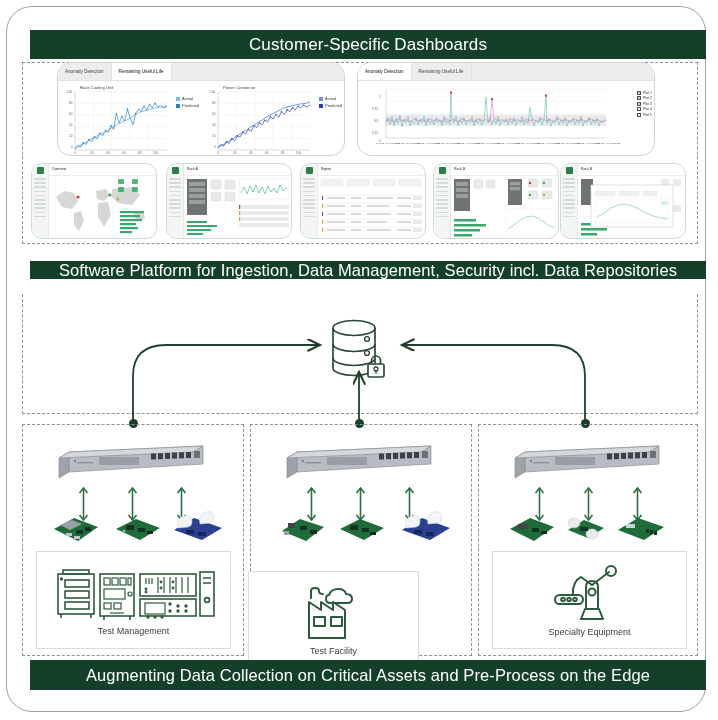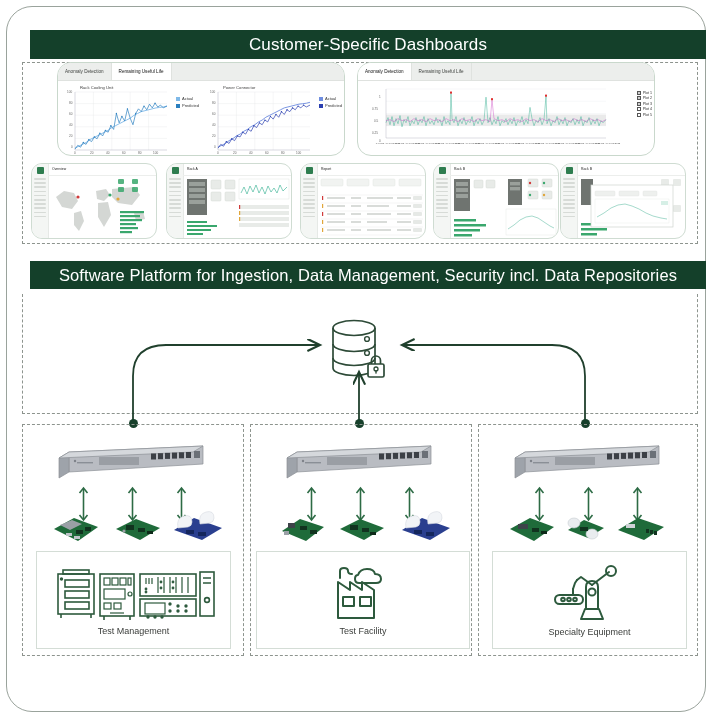"Software Platform for Ingestion, Data" #banner-mid { height: 28px -> 18px }
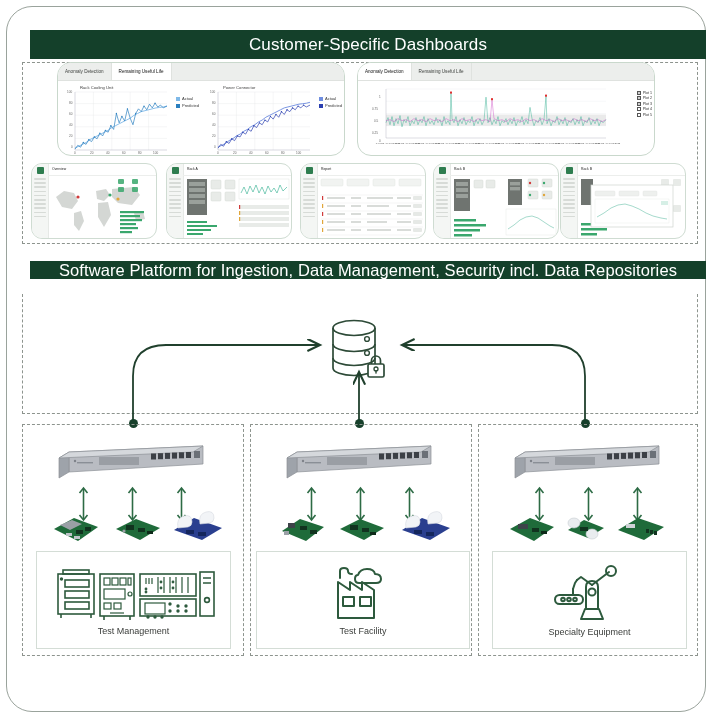"Test Facility" #eq-2 { left: 256px -> 248px; margin-top: none -> 20px; width: 214px -> 171px }
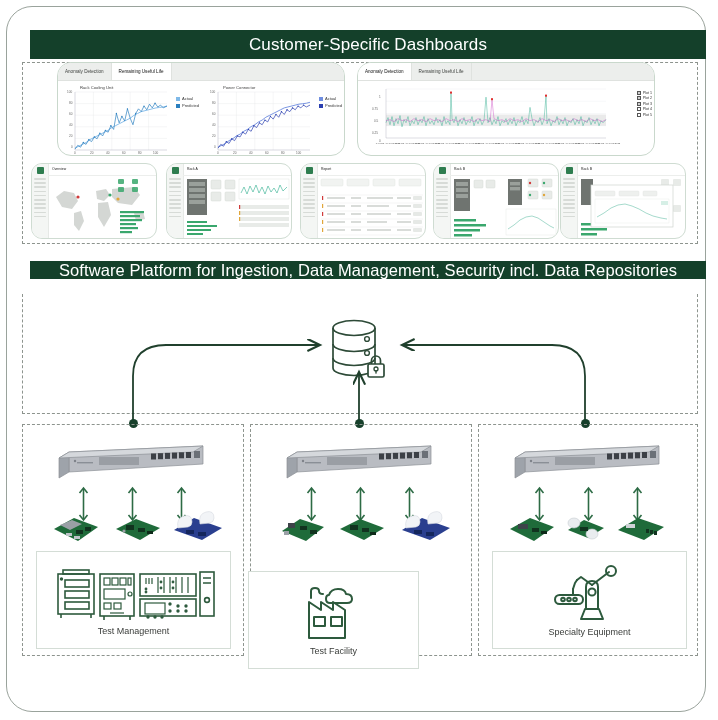"Augmenting Data Collection on Critical" div.banner { html: none -> <div> <span>Augmenting Data Collection on Critical Assets and Pre-Process on the Edge</span> </div> }
